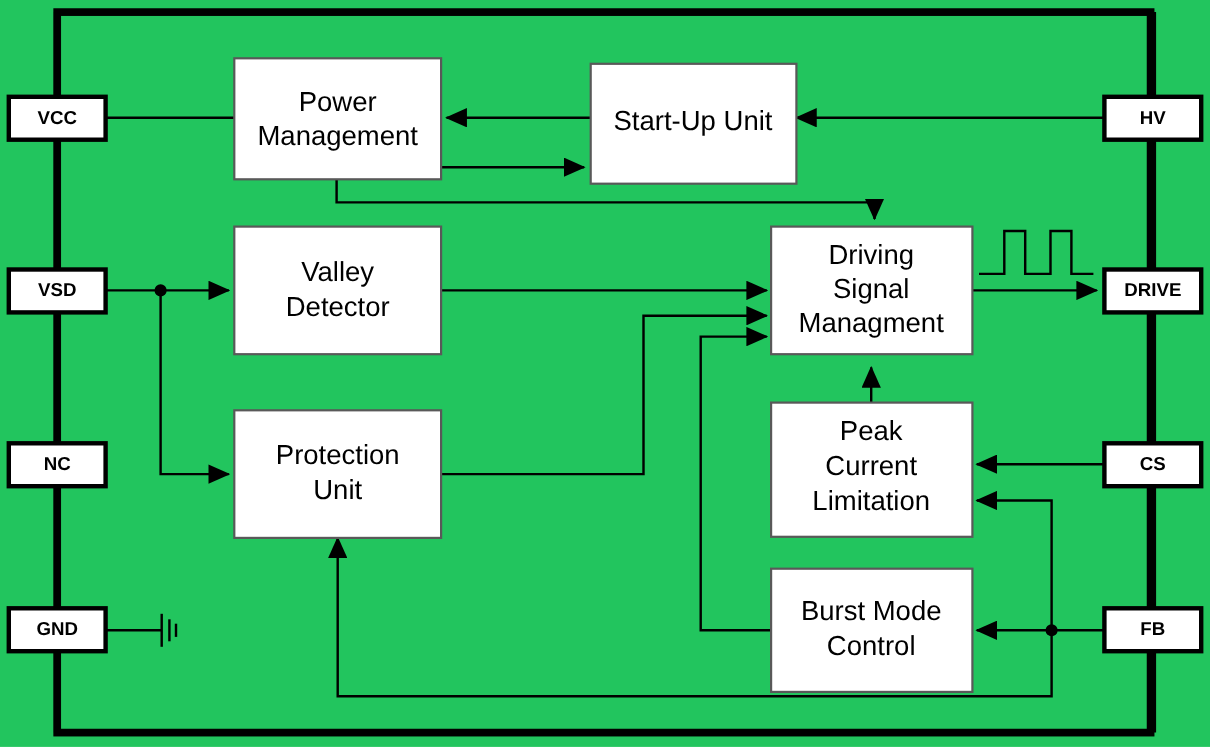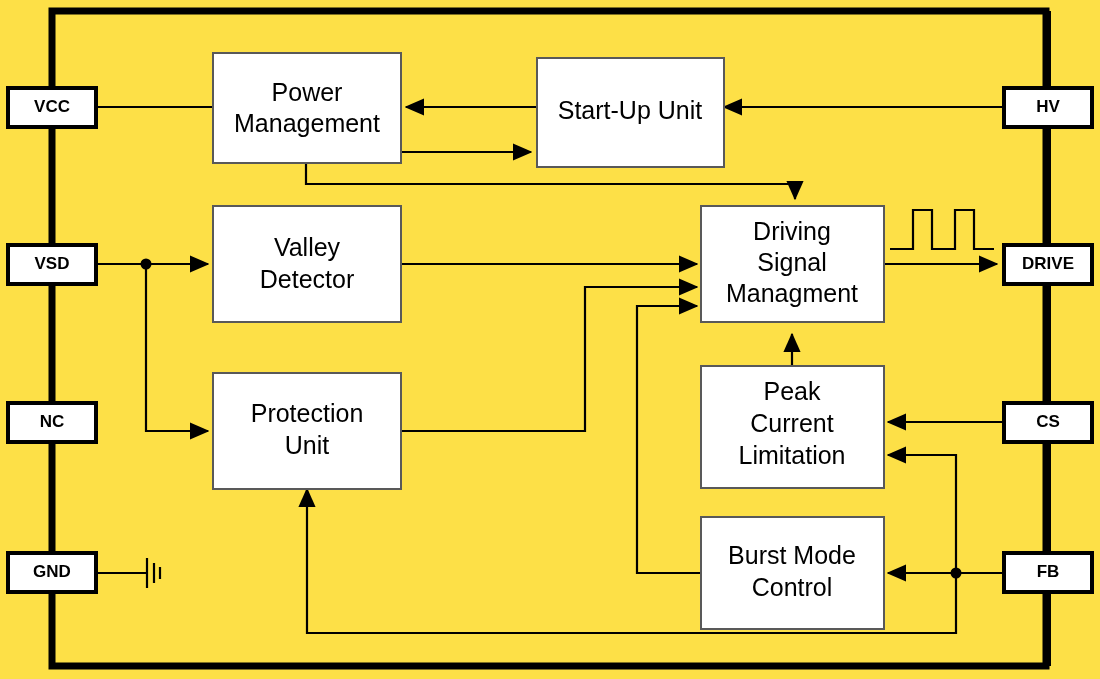"Power" #diagram-root { background: #fde047 -> #22c55e }
